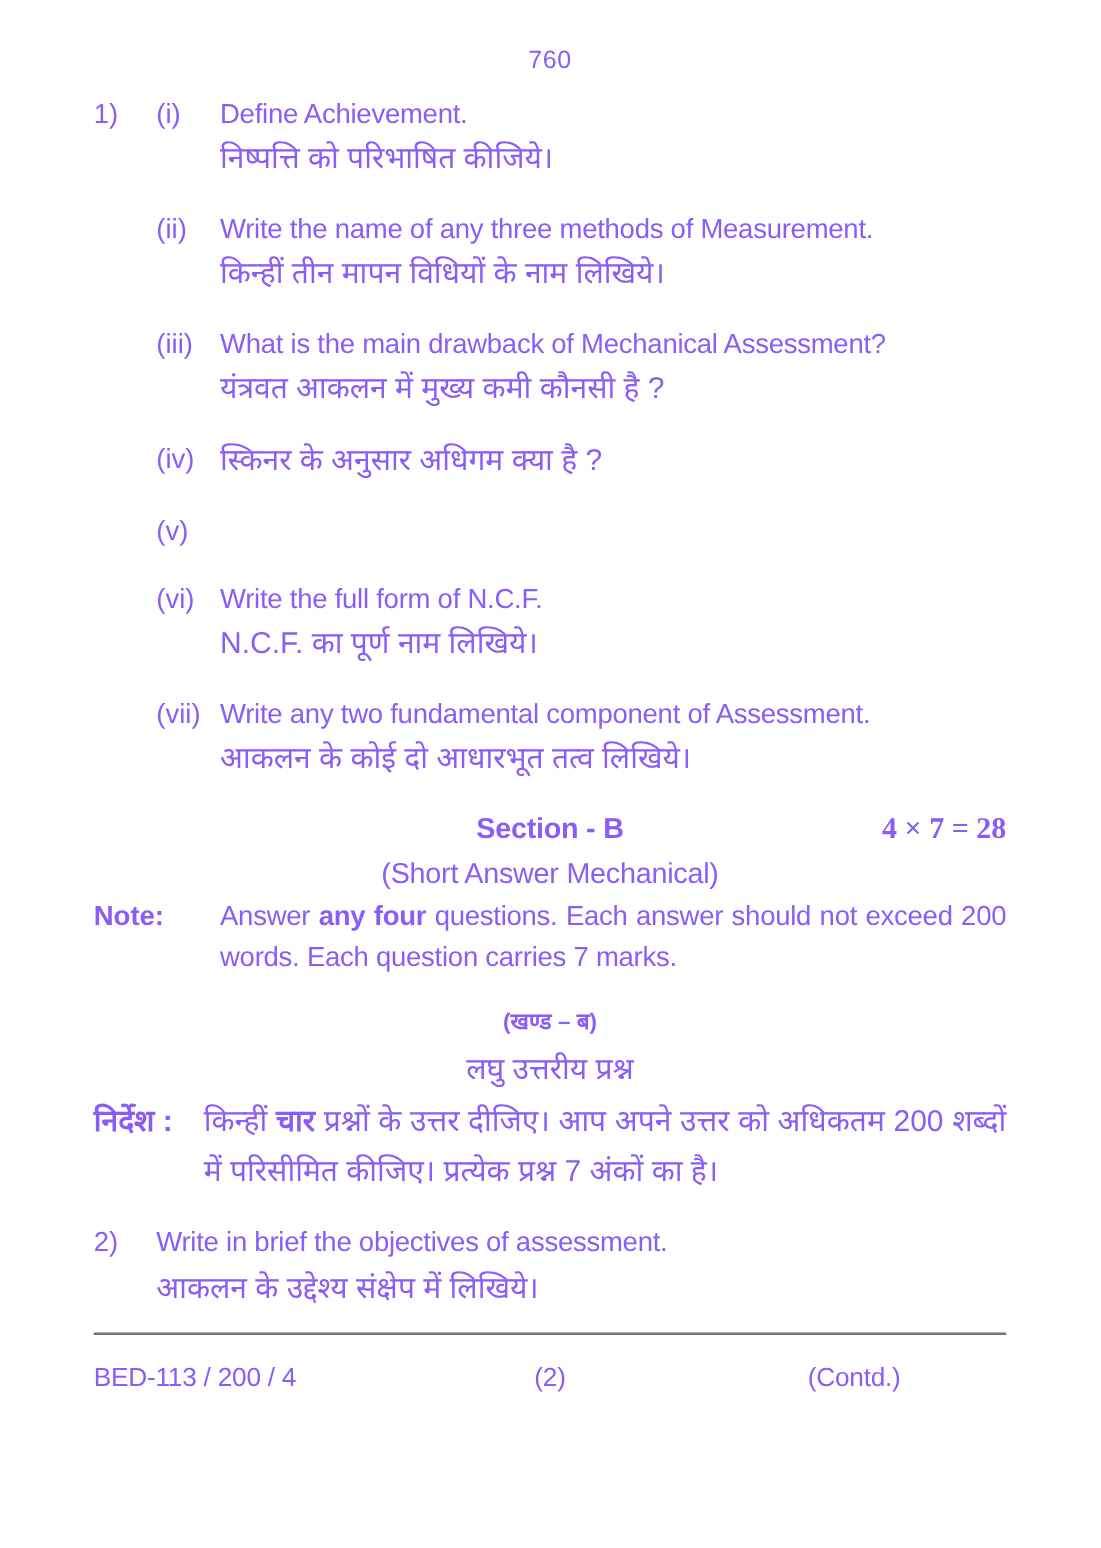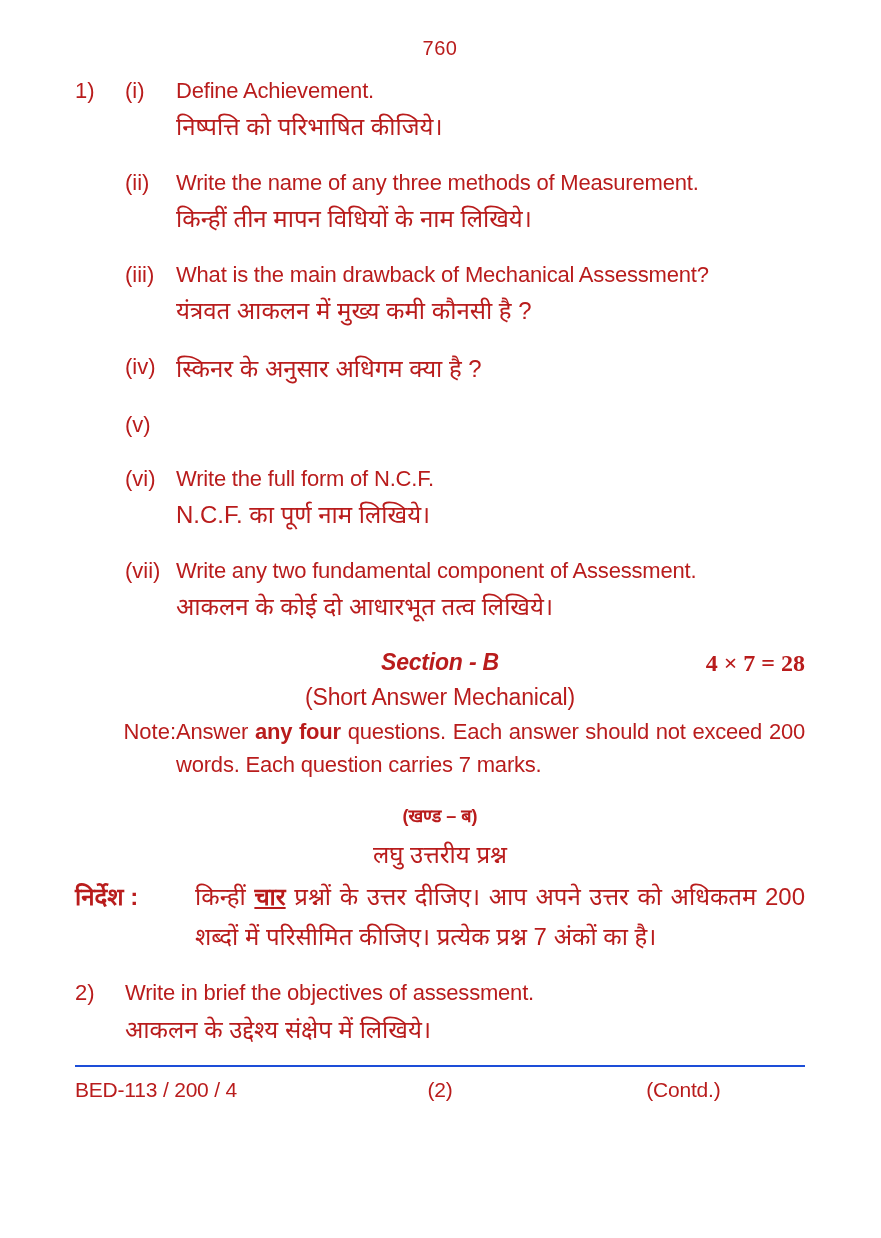"760" .page { color: #b91c1c -> #8b5cf6 }
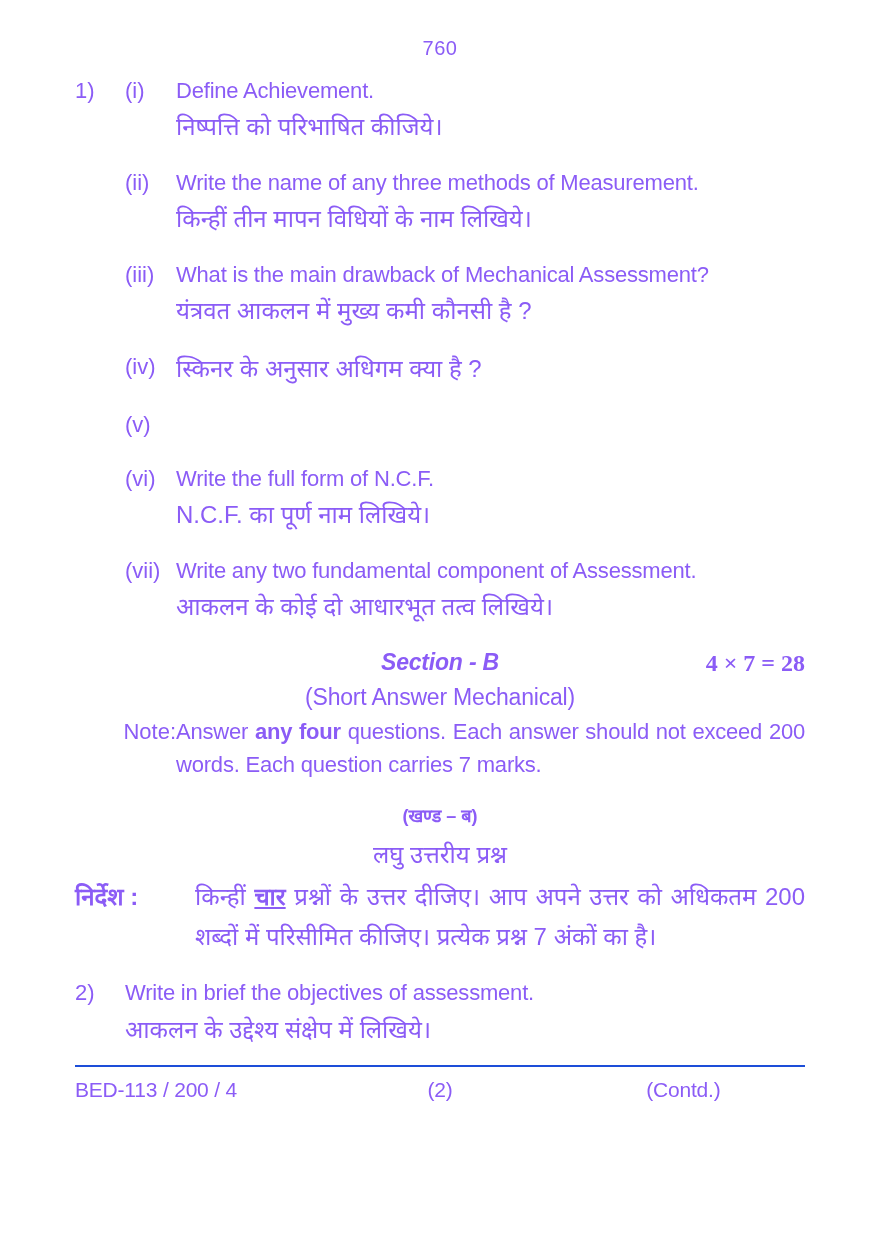"Section - B" .section-title { font-style: italic -> none }
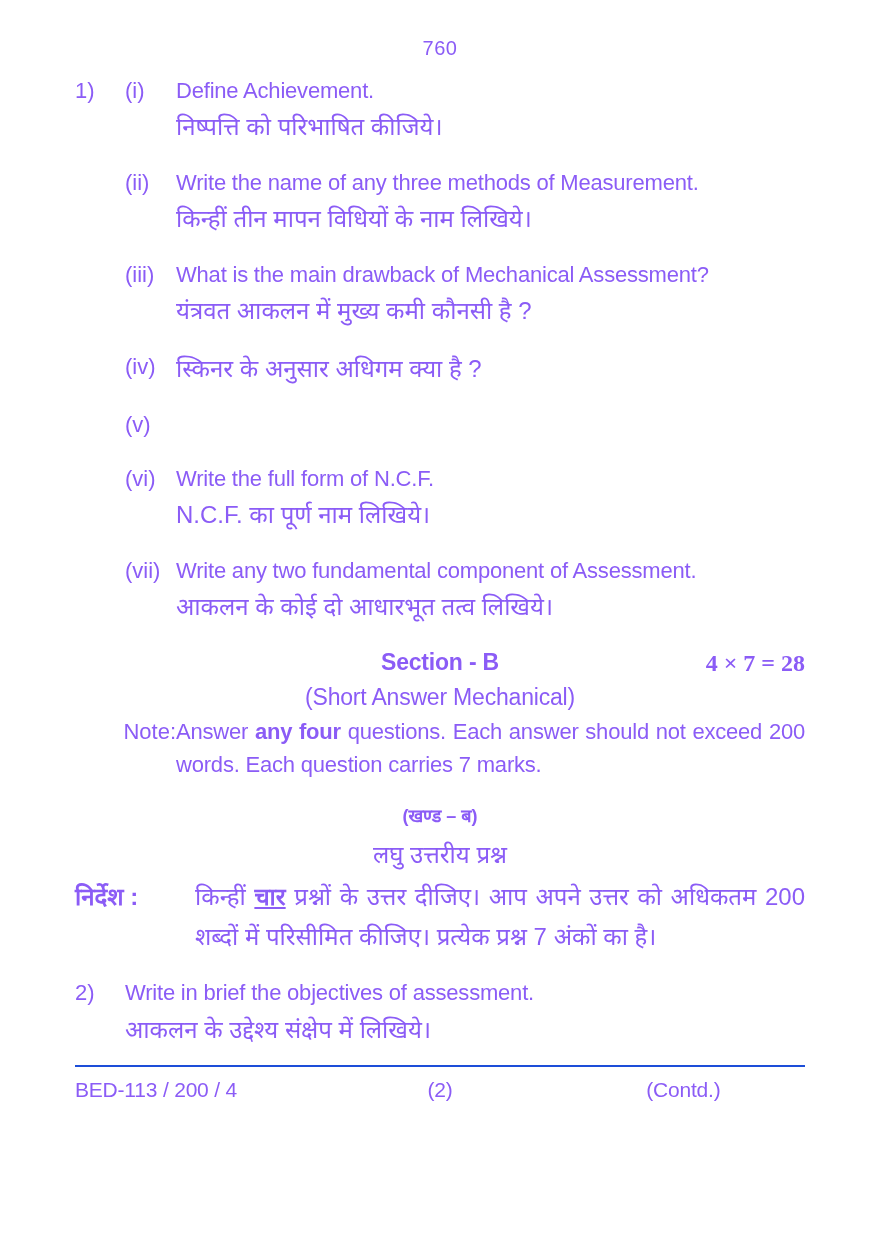"Note:" .note-label { font-weight: normal -> bold; text-align: right -> none }
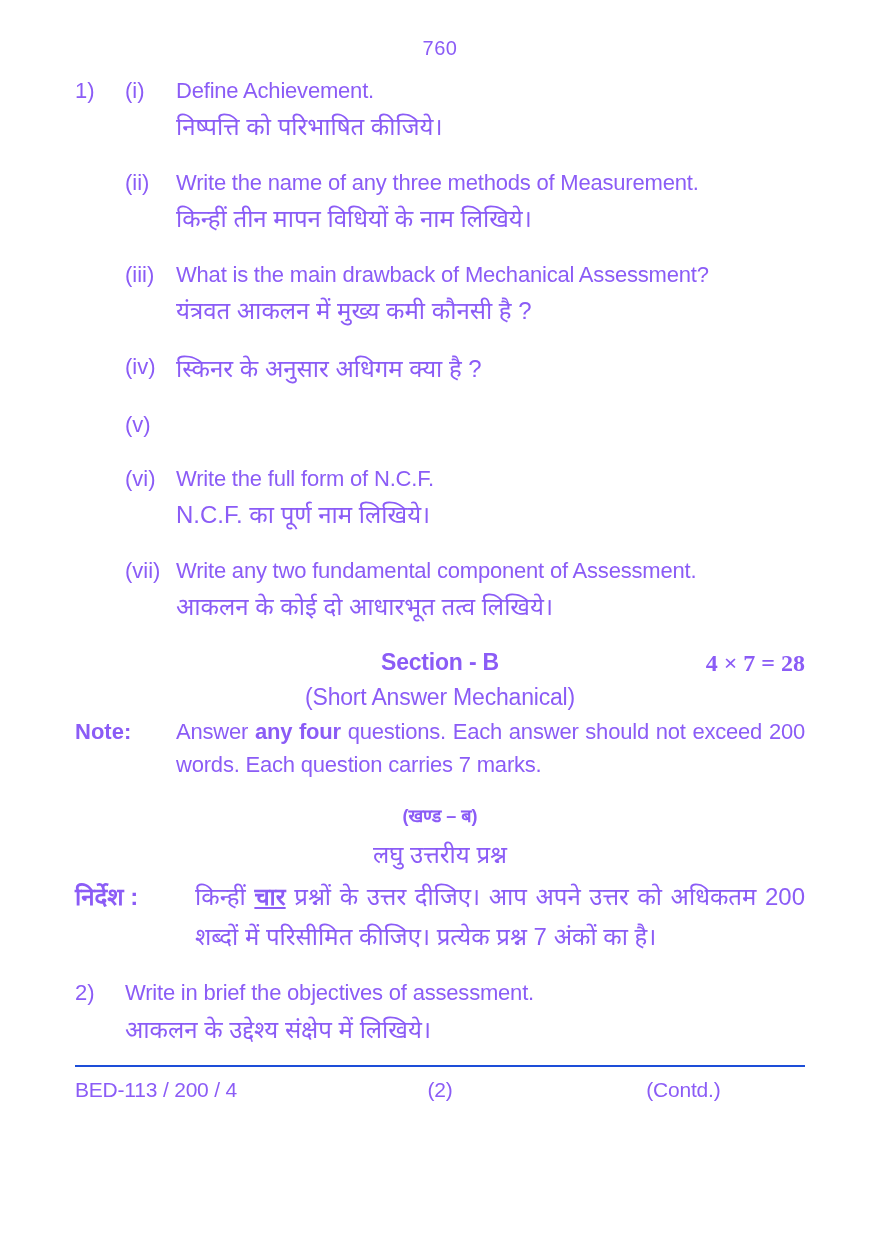"निर्देश :" .nirdesh-row { gap: 32px -> none }
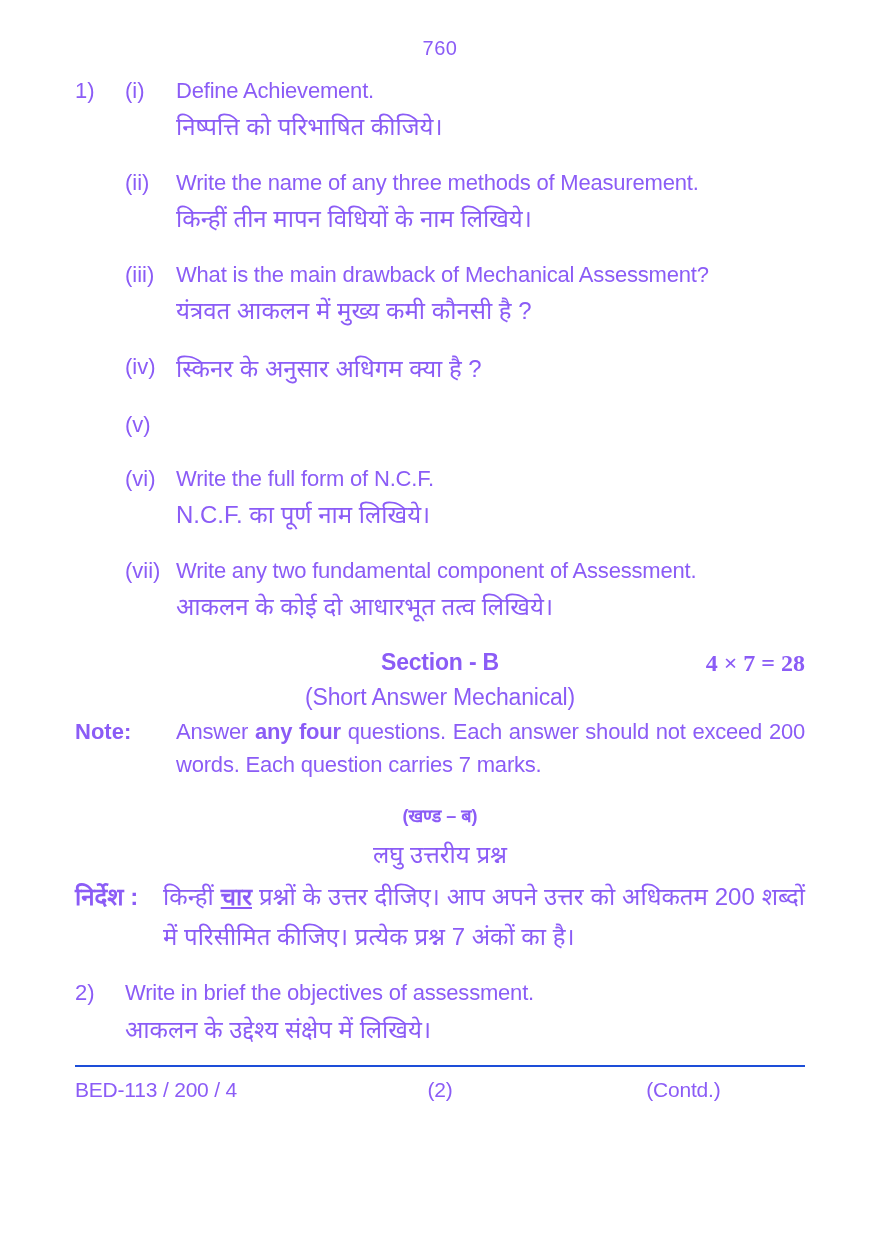"चार" .nirdesh-body b { text-decoration: underline -> none }
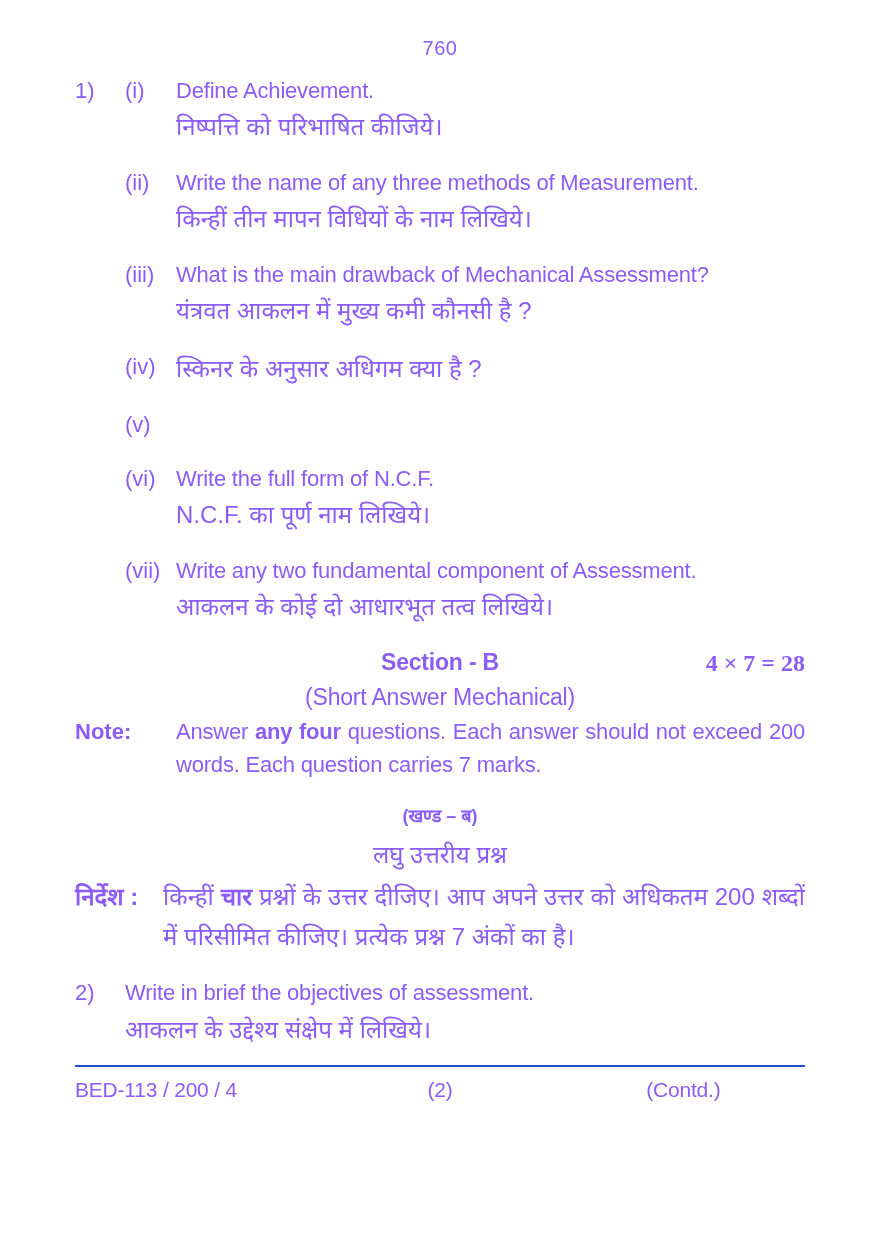"BED-113 / 200 / 4" .footer { border-top: 2px solid #1d4ed8 -> 2px solid #737373; padding-top: 10px -> 22px }
